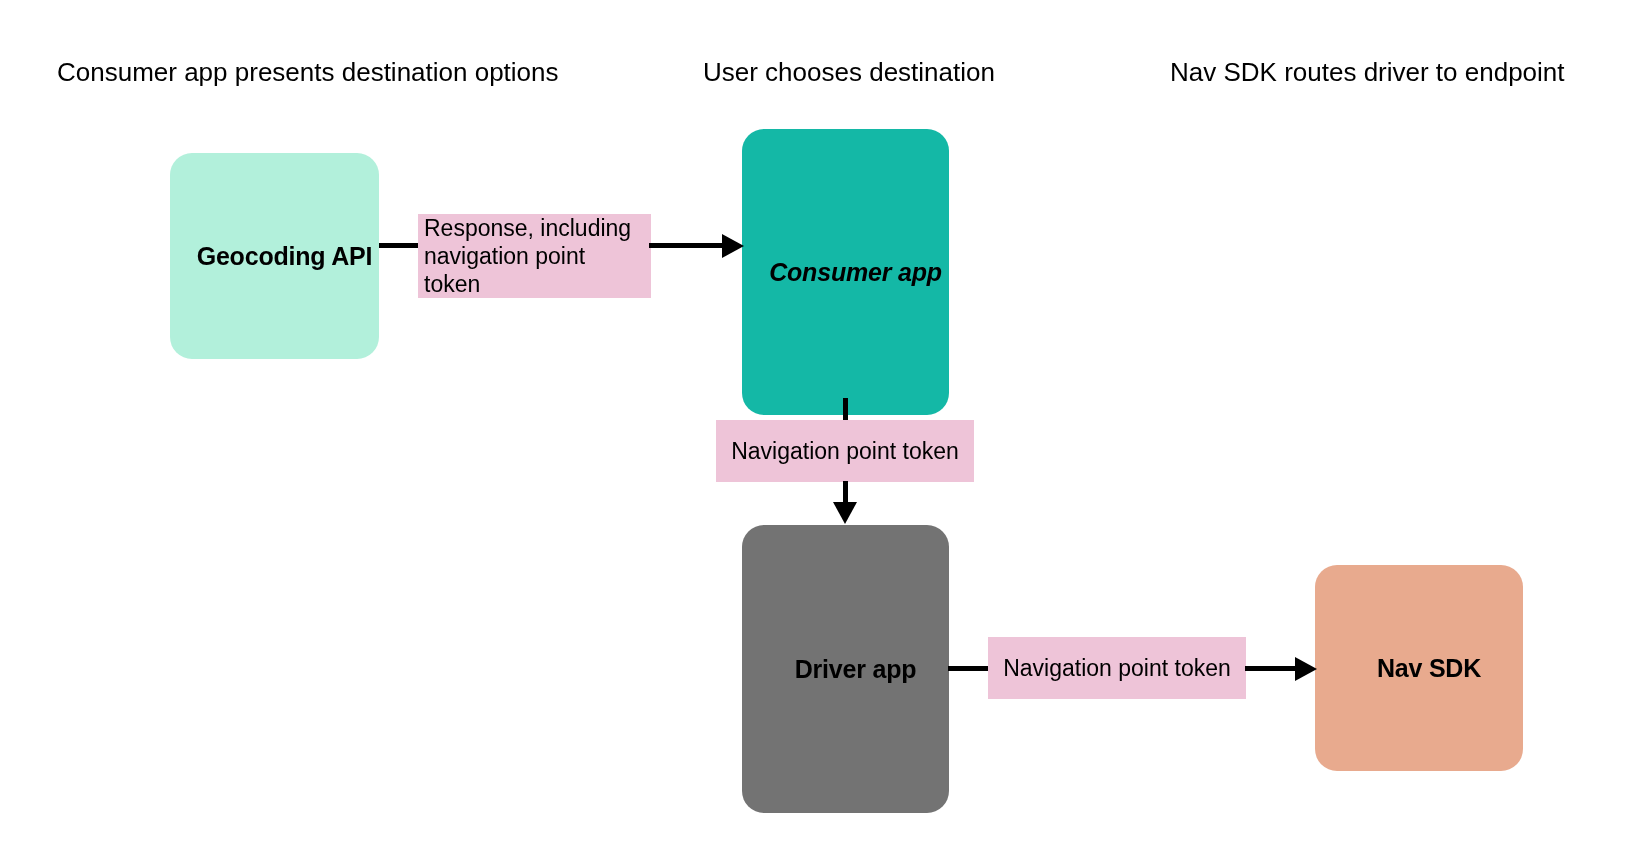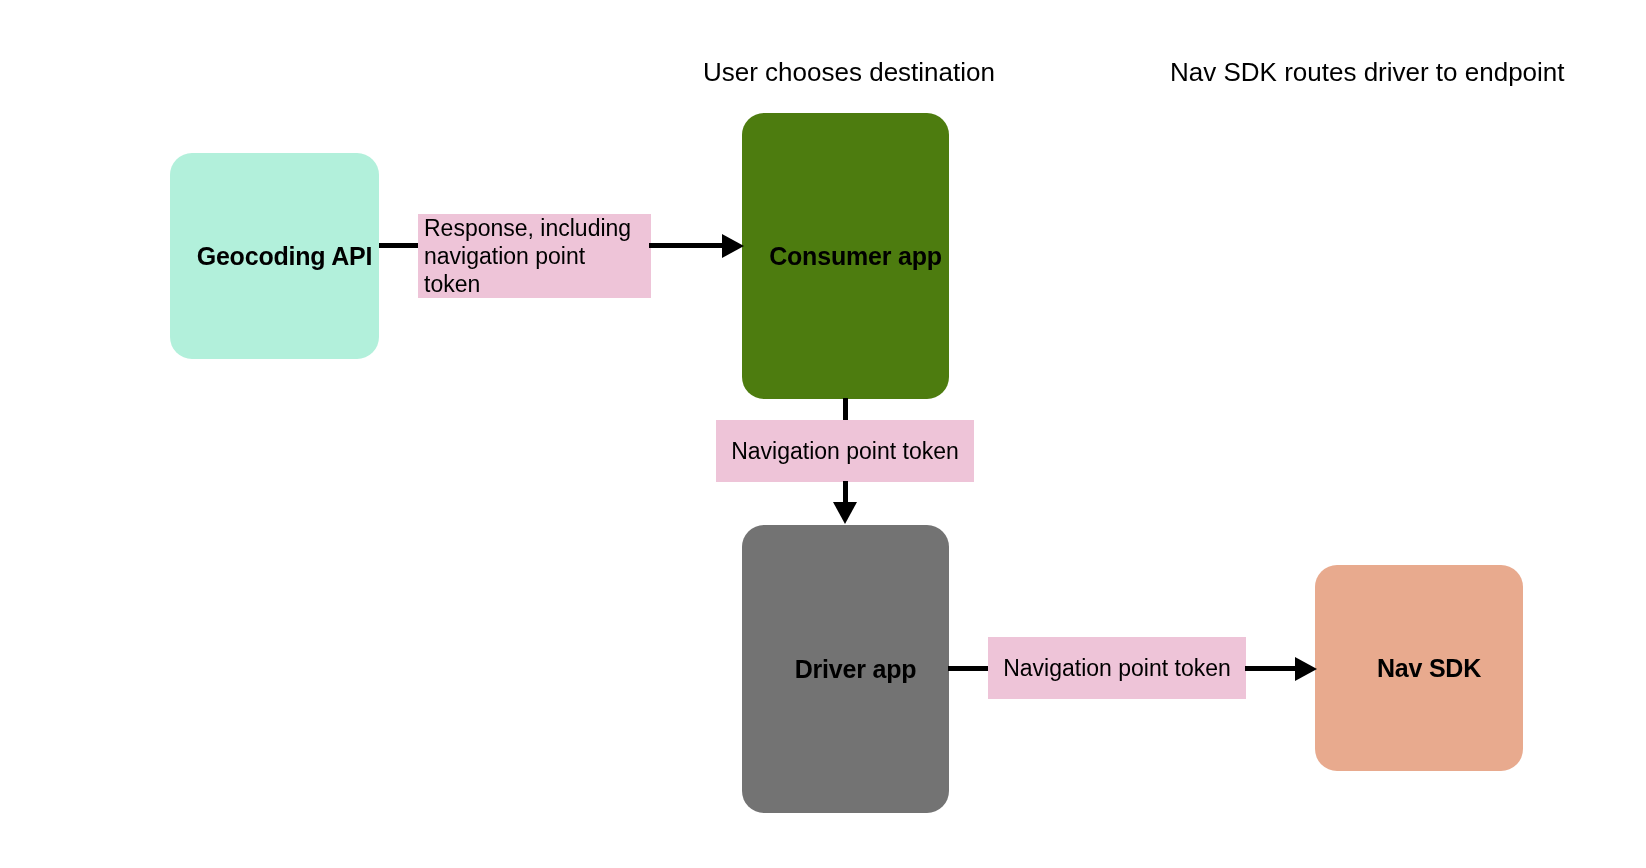"Consumer app presents destination" div.col-header { html: none -> <div>Consumer app presents destination options</div> }
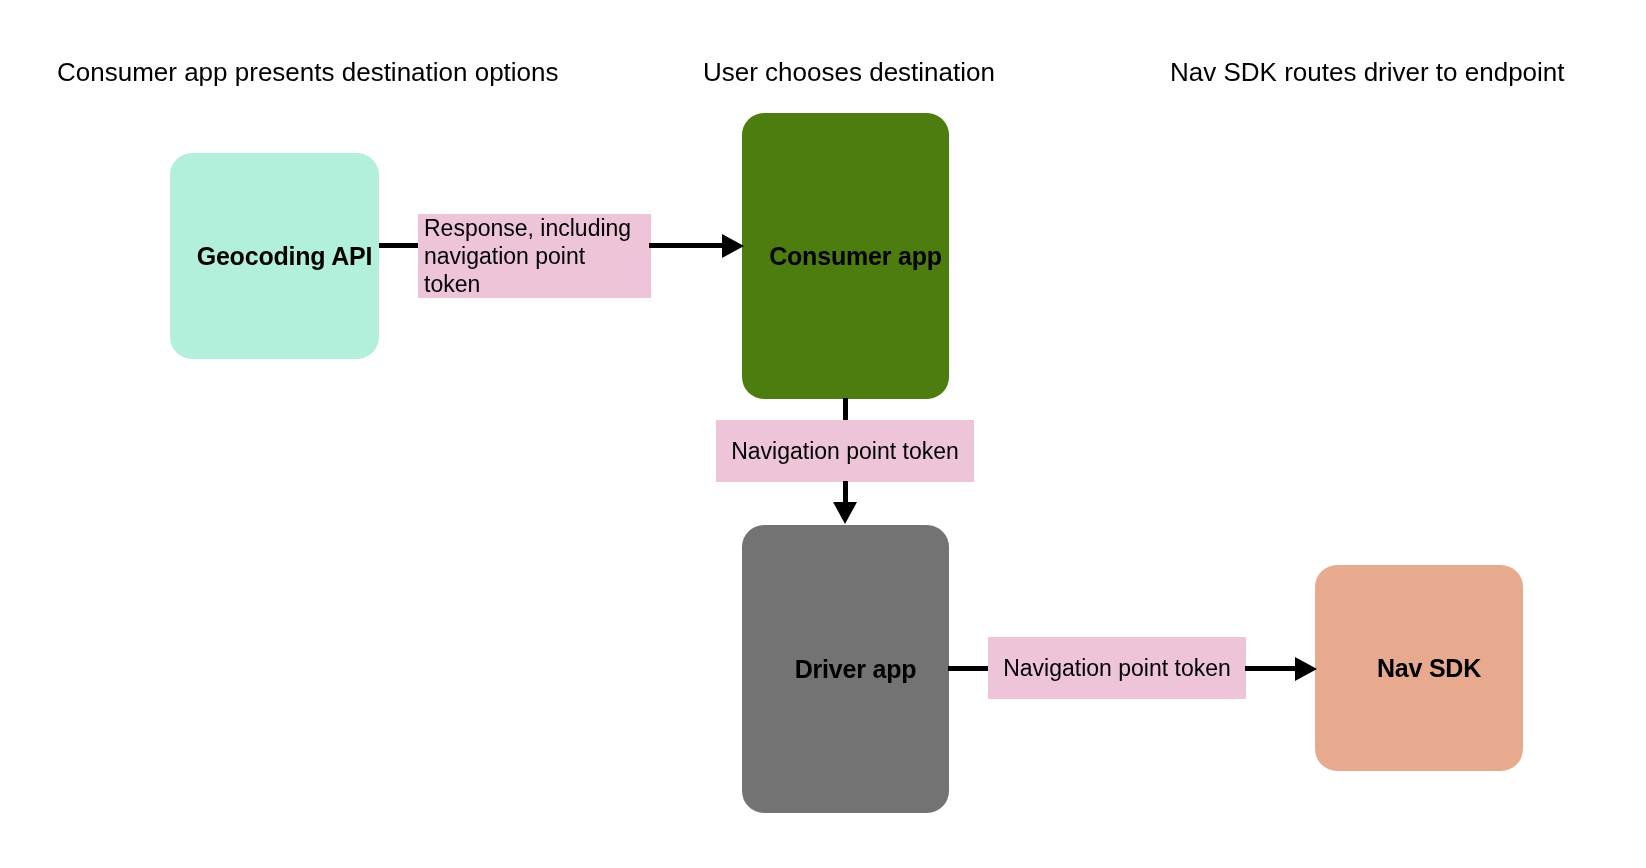"Consumer app" #node-consumer { background: #4d7c0f -> #14b8a6; font-style: none -> italic; top: 113px -> 129px }
